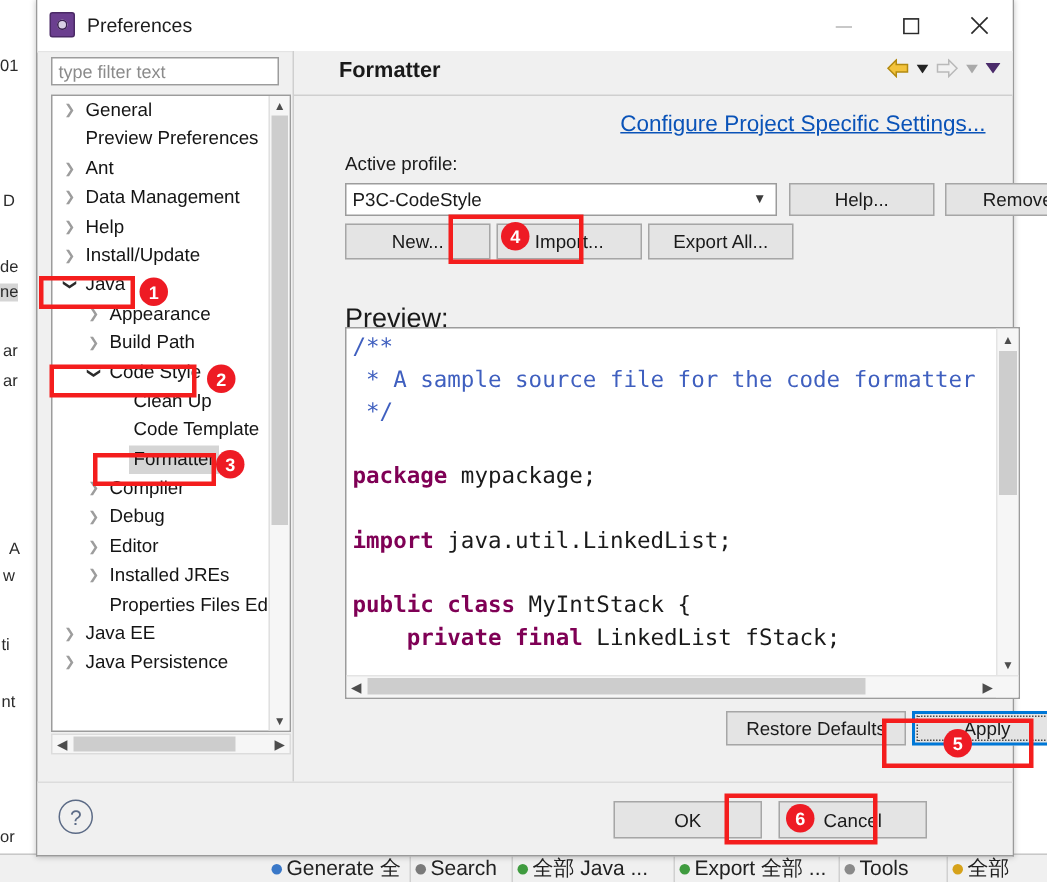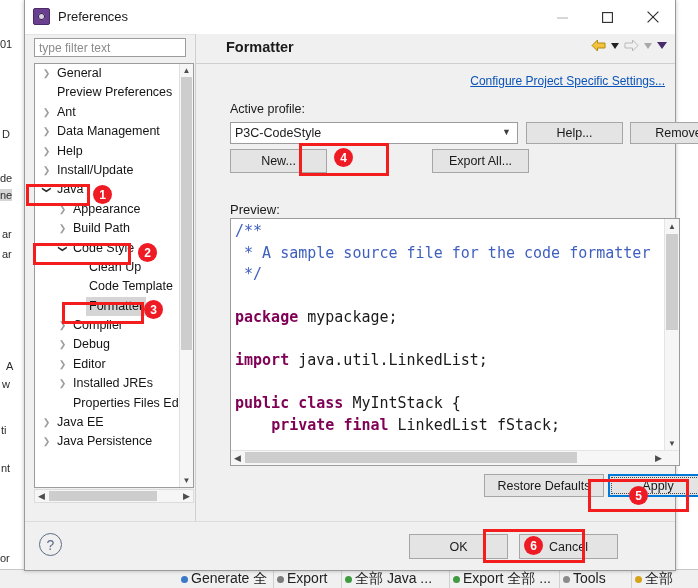"Configure Project Specific Settings..." .link { font-size: 12px -> 15px; right: 10px -> 18px }
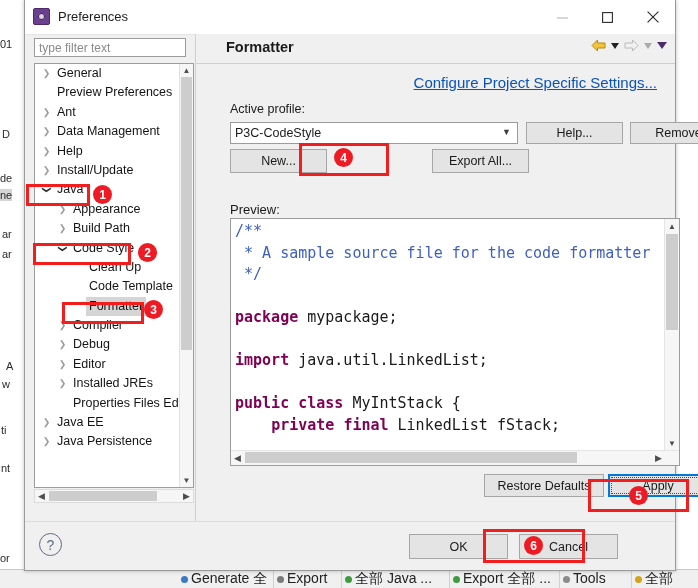"Import..." div.btn { html: none -> <div>Import...</div> }
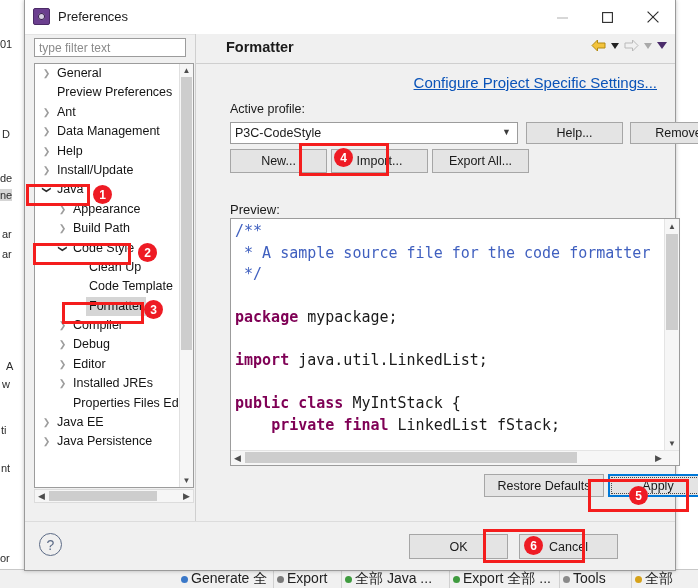"Preview:" .lbl-preview { font-size: 13px -> 18px }
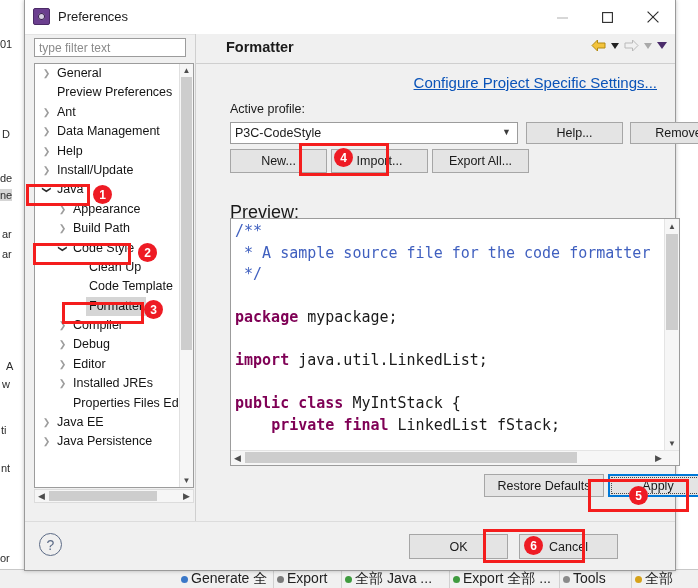"Export" span { text: Export -> Search }
